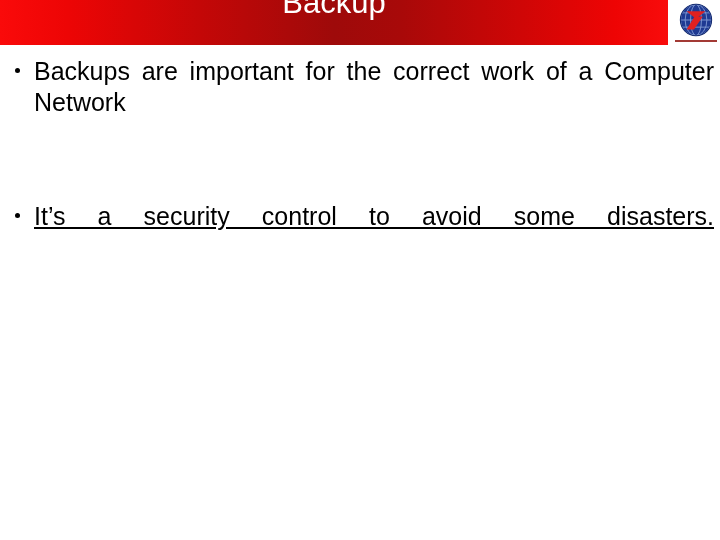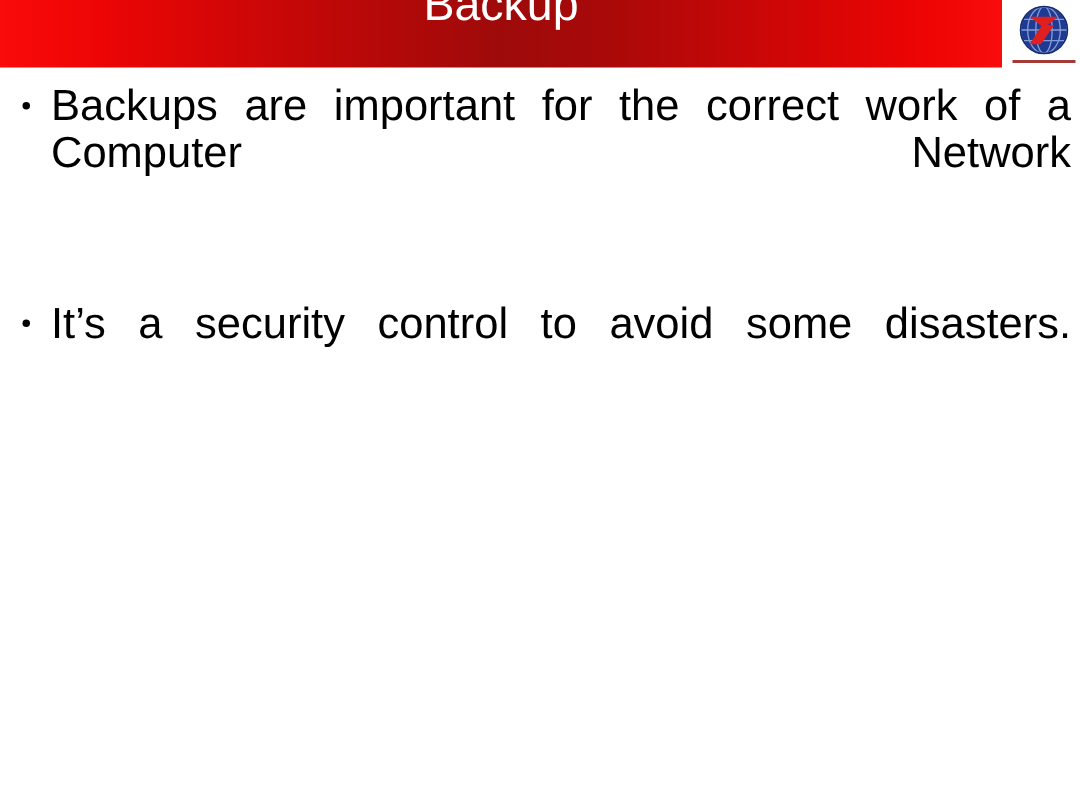"Backups are important for the" .bullet { font-size: 29px -> 25px }
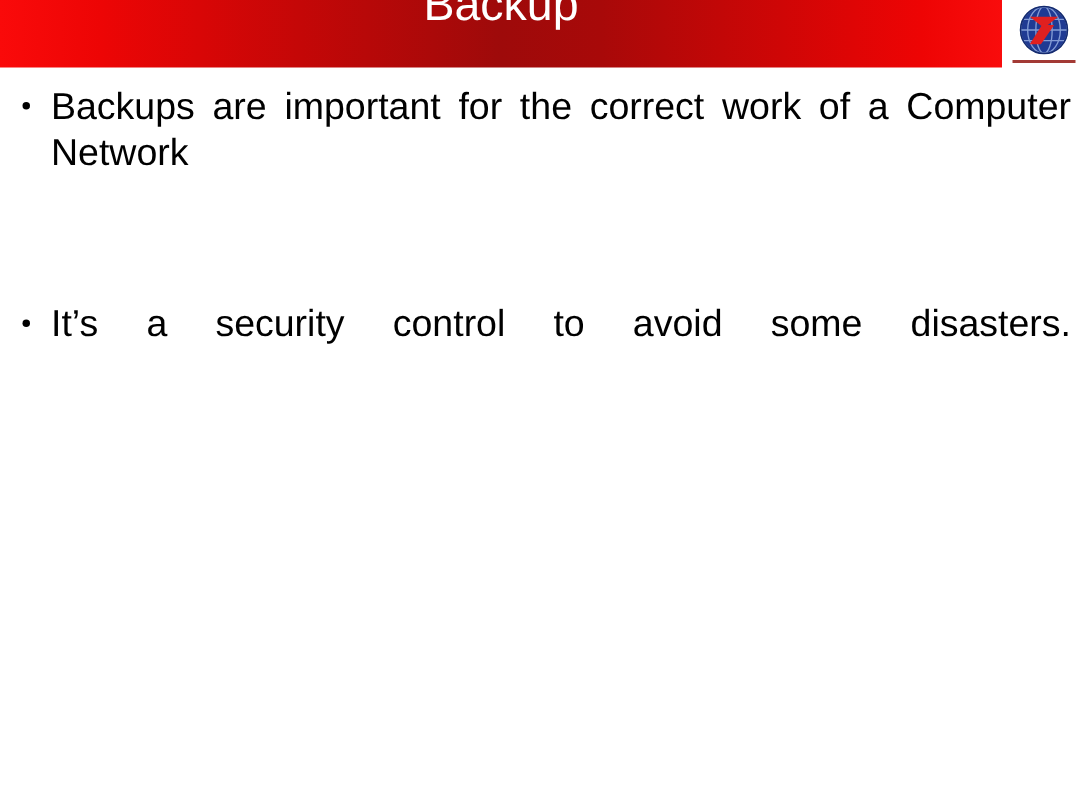"It’s a security control to" .bullet.b2 { text-decoration: none -> underline }
